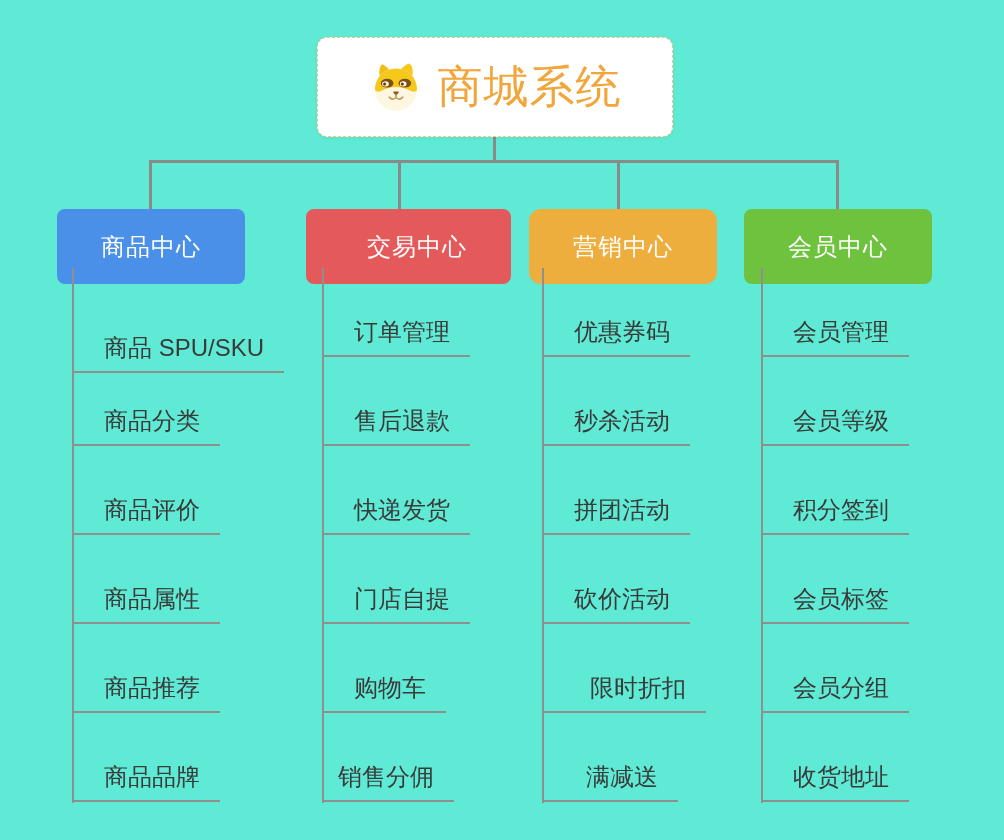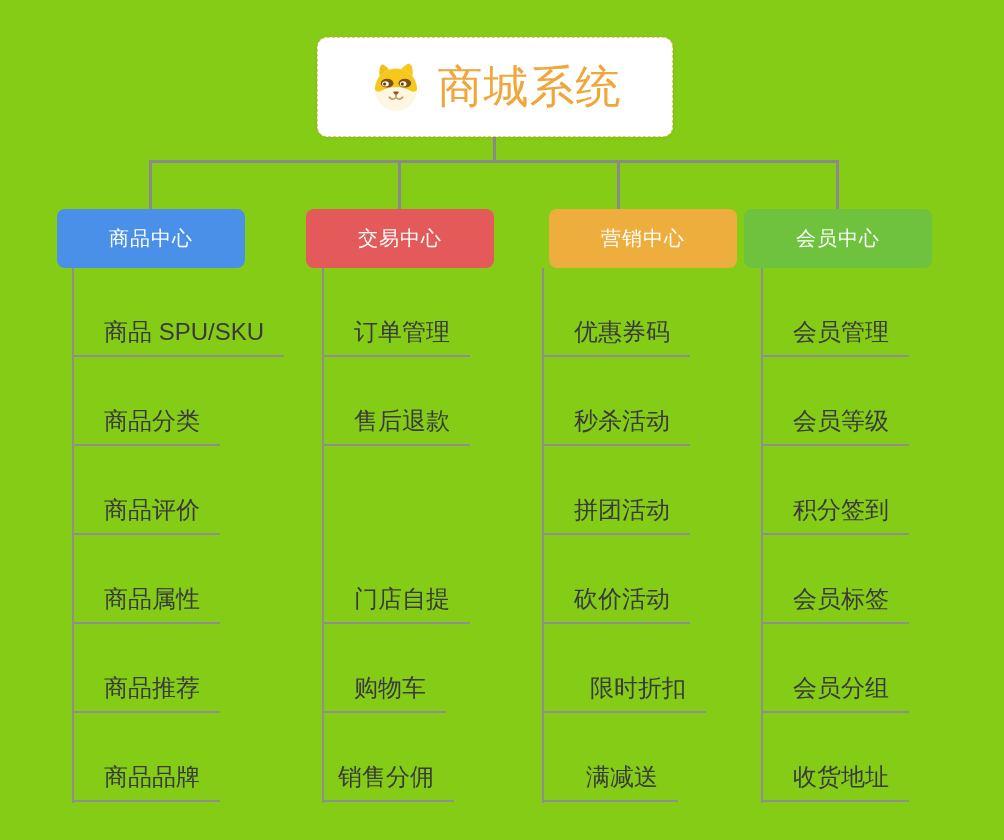"商城系统" .canvas { background: #84cc16 -> #5eead4 }
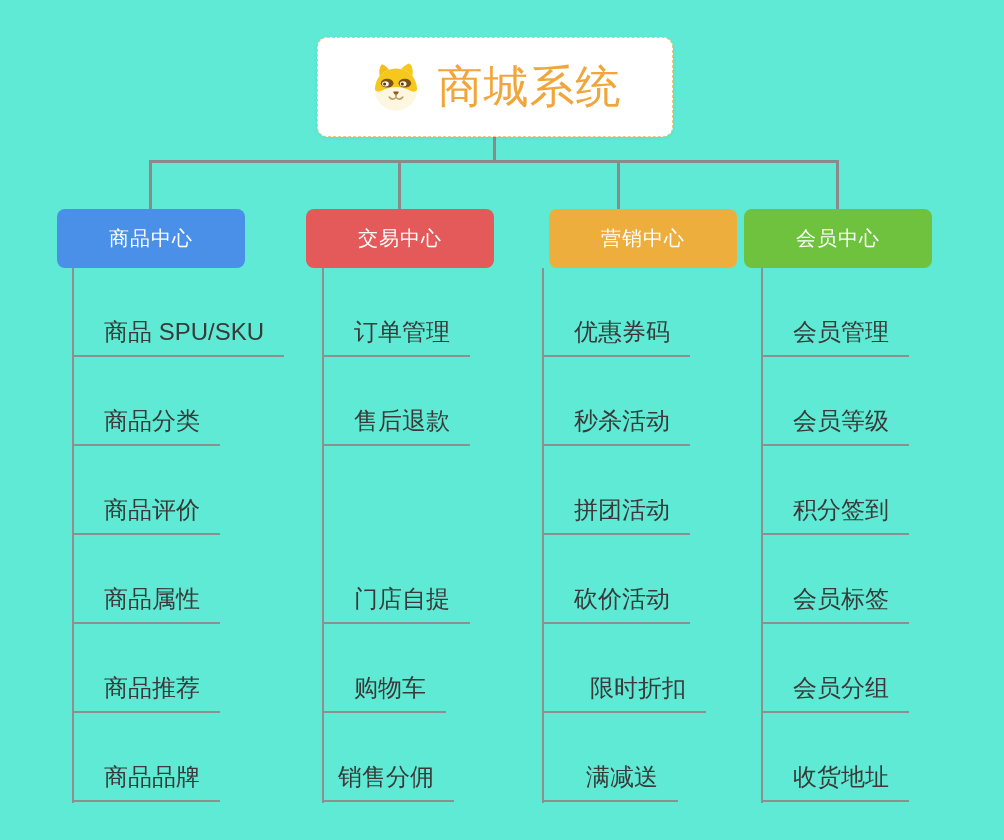"商品中心" .branch-box { font-size: 20px -> 24px; height: 59px -> 75px }
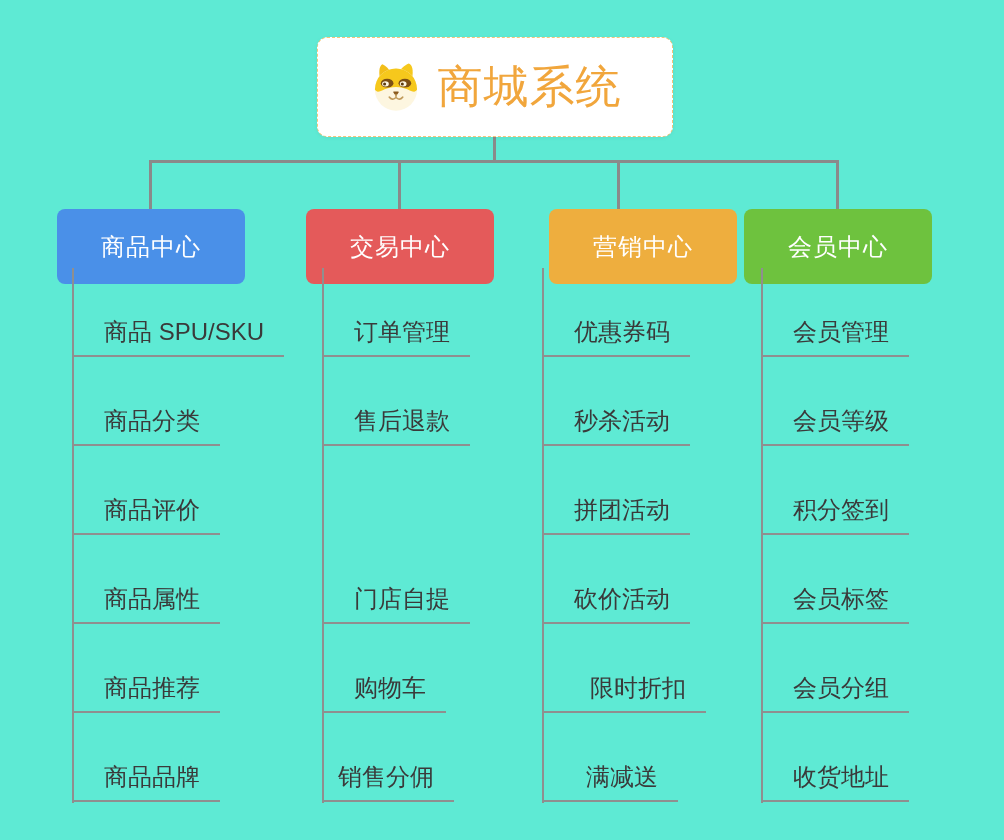"交易中心" div.branch-box { padding-left: none -> 17px }
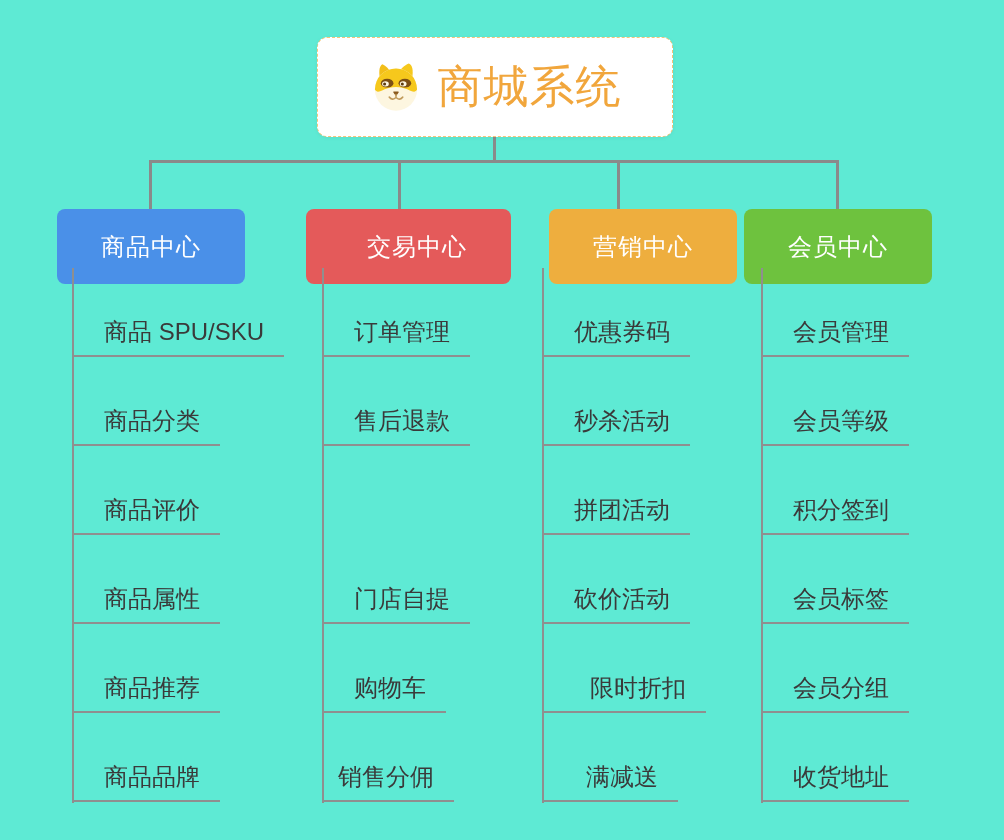"营销中心" .branch-box.b2 { border-radius: none -> 12px; left: 549px -> 529px }
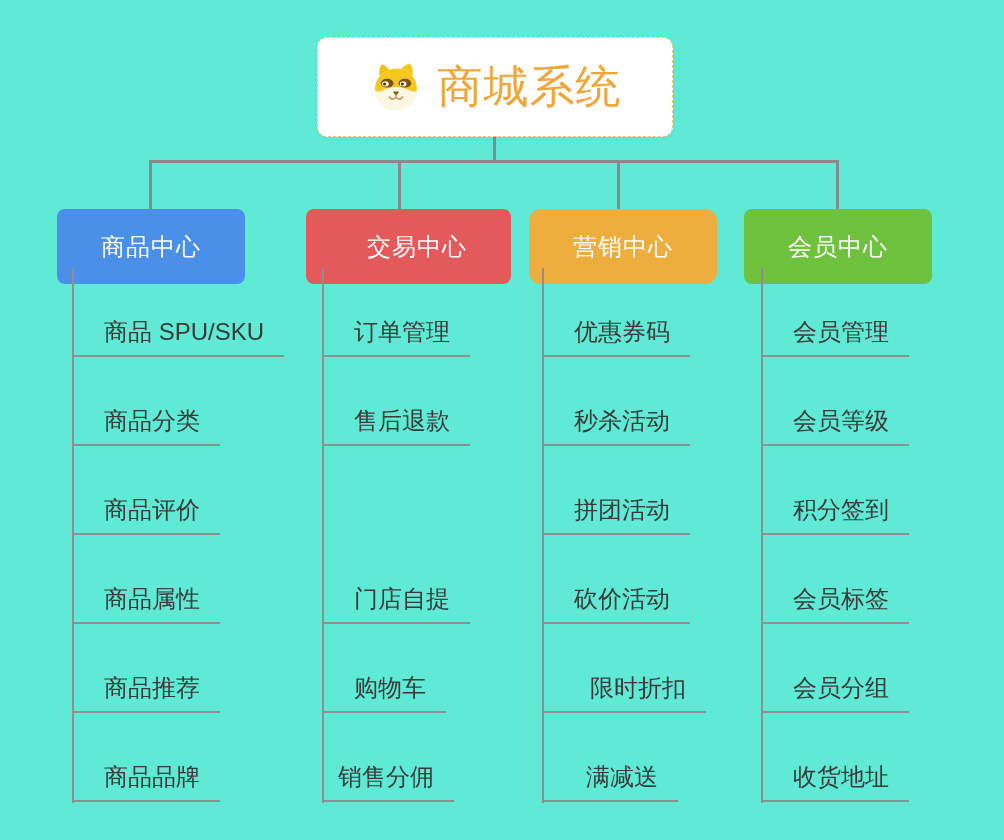"商品 SPU/SKU" div.leaf { margin-top: none -> 16px }
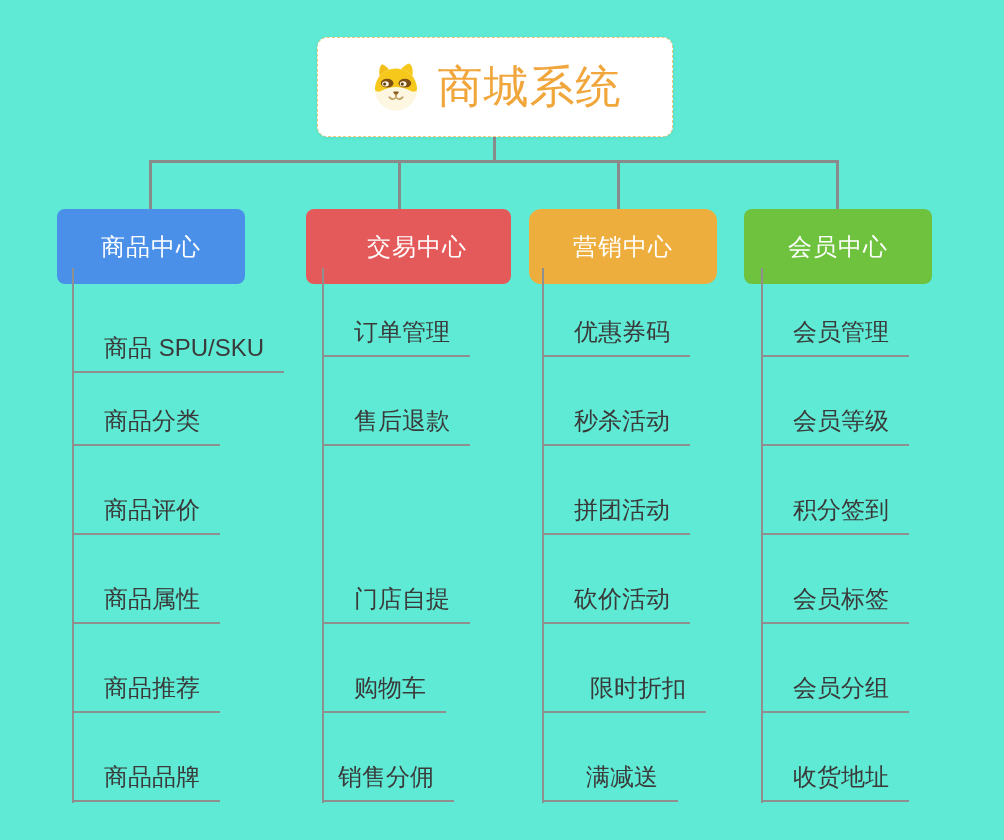"快递发货" div.leaf { html: none -> <div>快递发货</div> }
